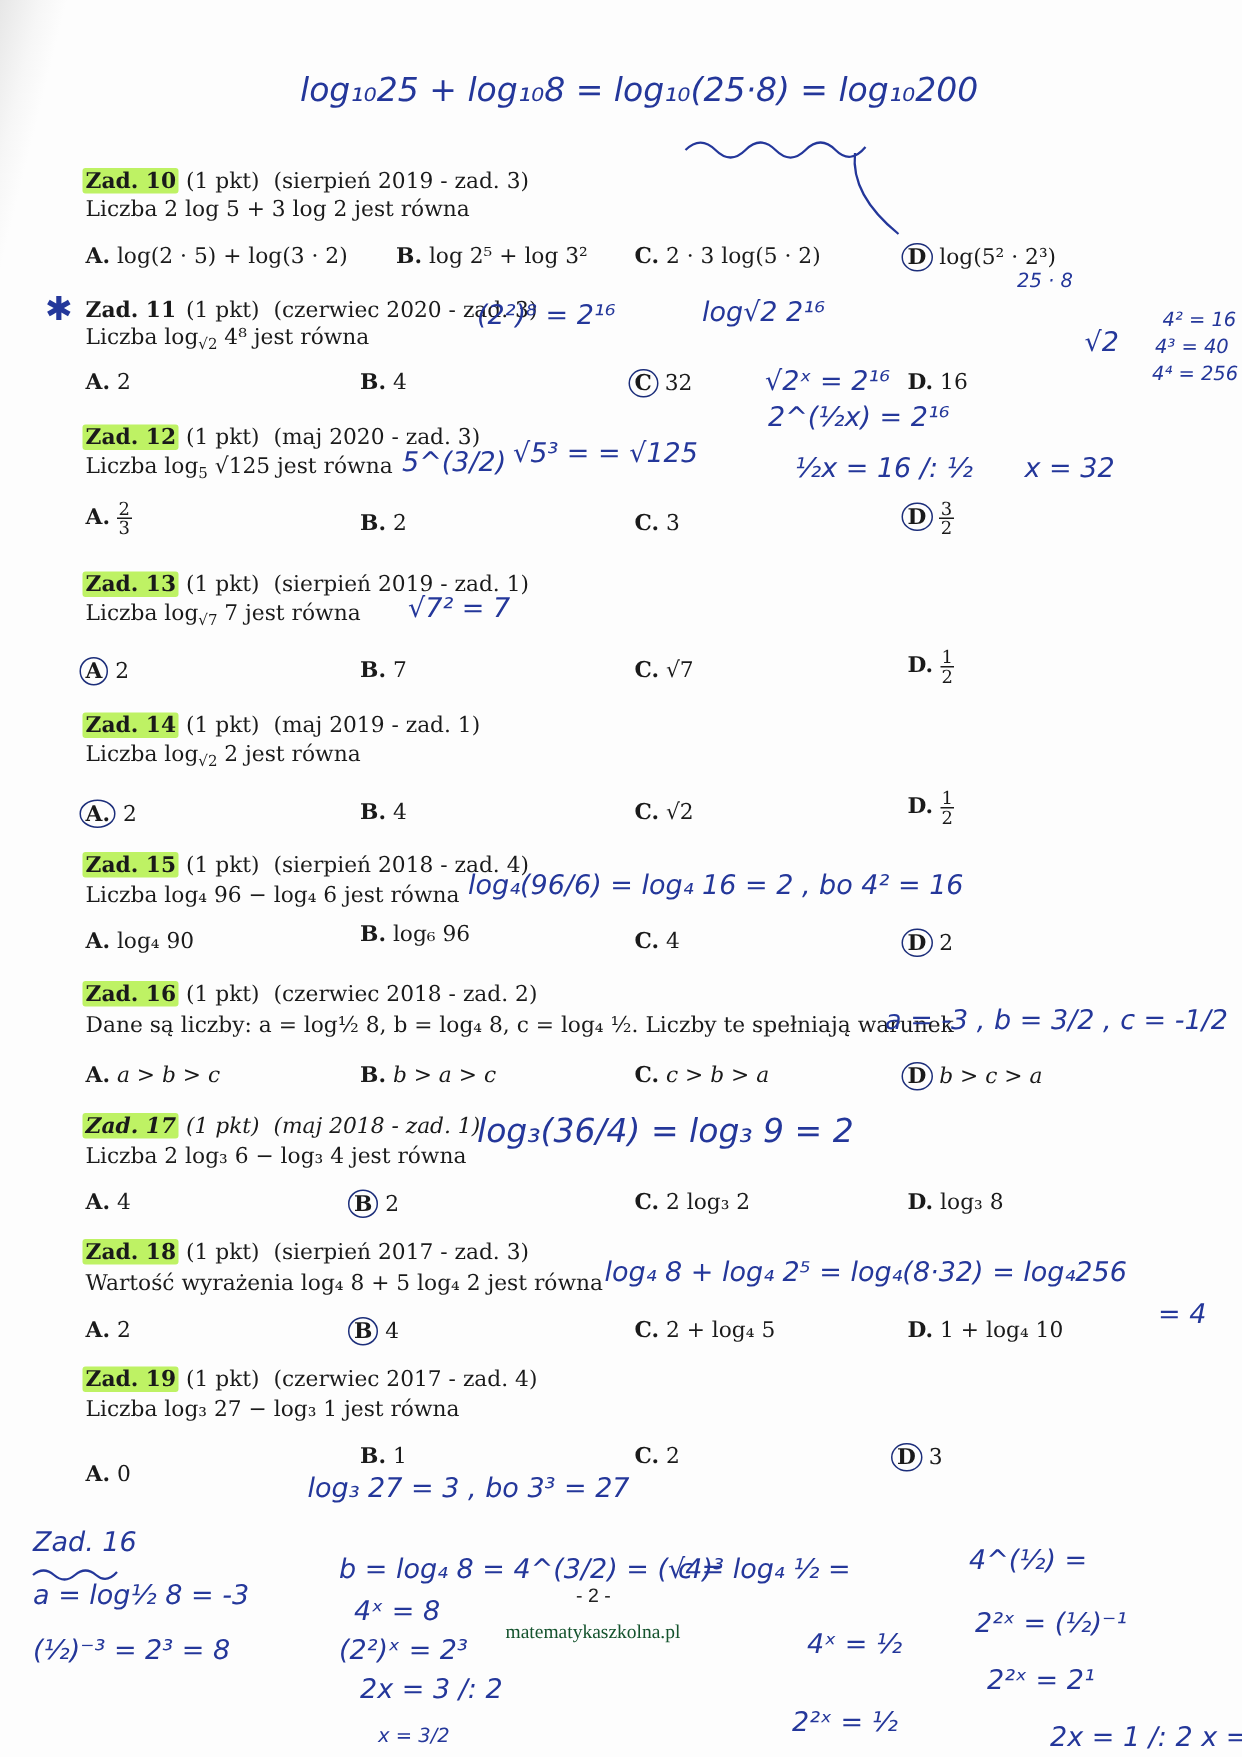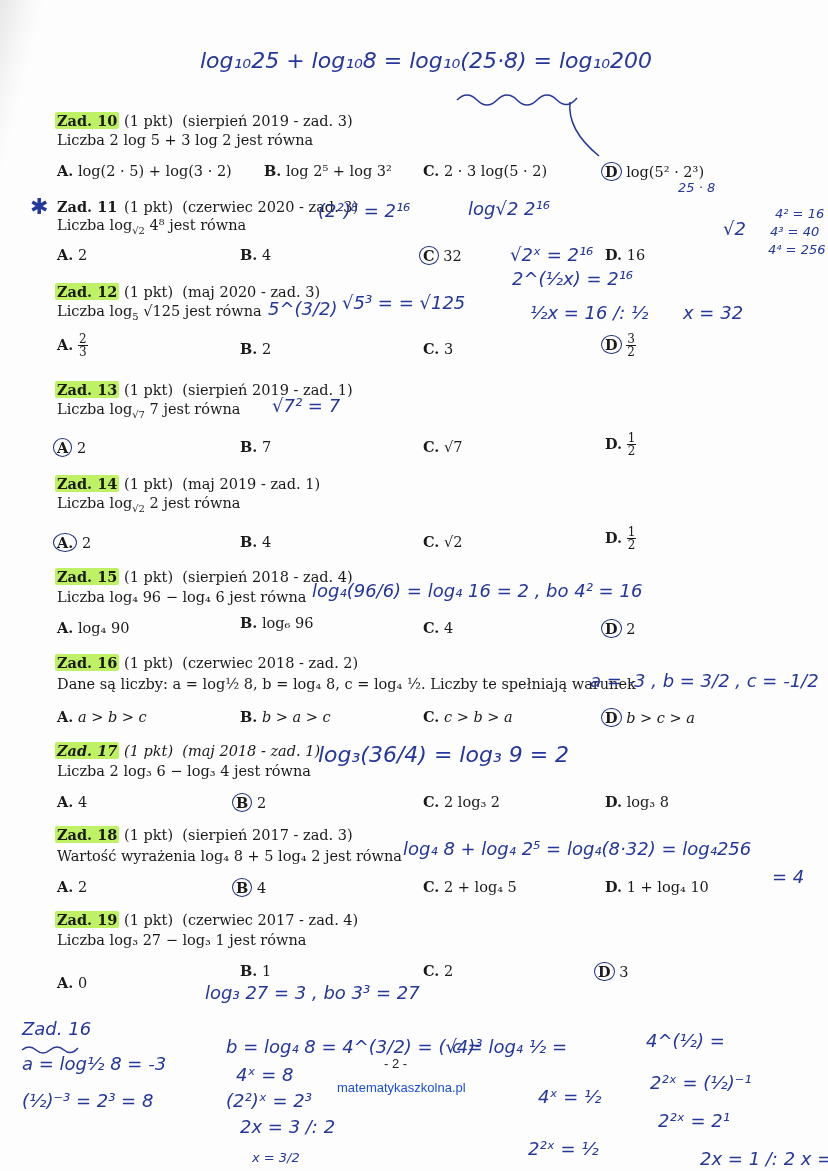"matematykaszkolna.pl" .footer-site { color: #1d4ed8 -> #14532d; font-family: Liberation Sans, sans-serif -> Liberation Serif, serif }
